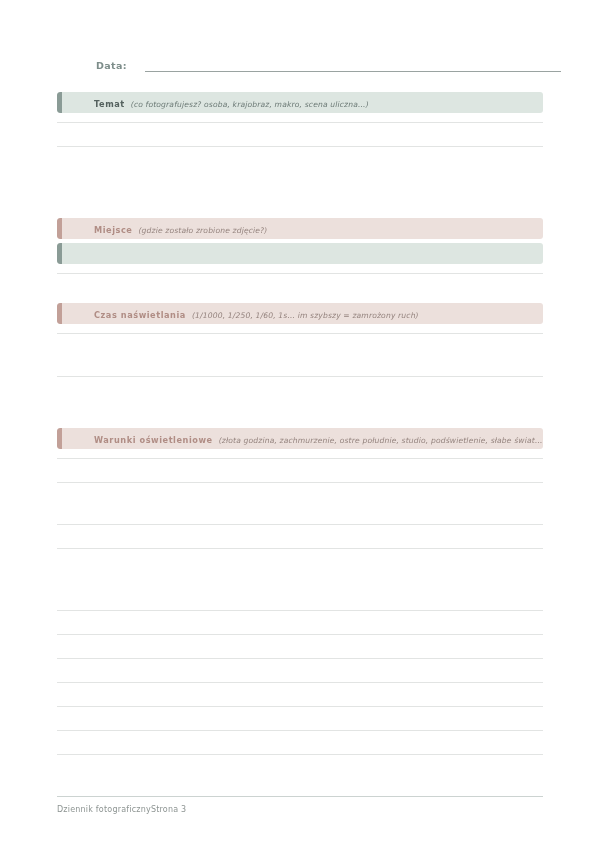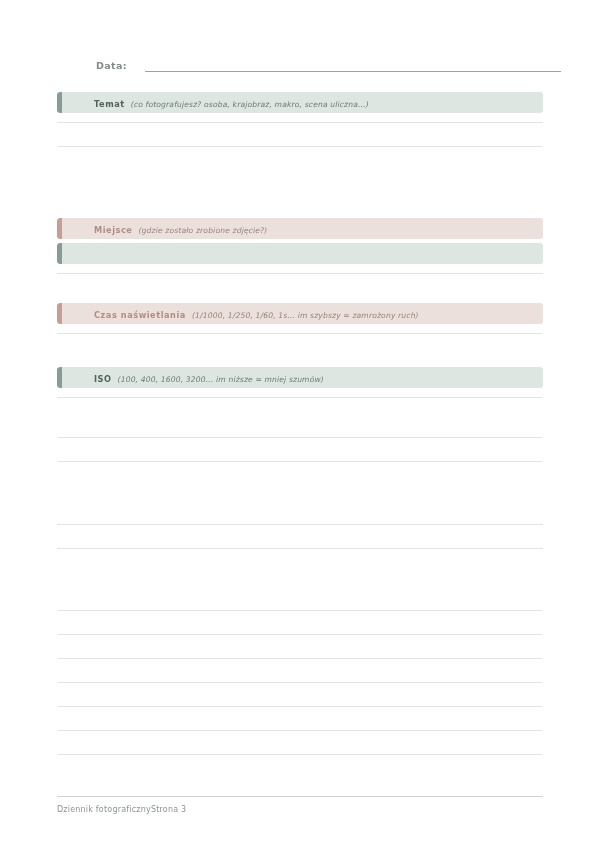"ISO (100, 400, 1600, 3200..." div.bar { html: <div> <span></span> <div><span>ISO</span><span>(100, 400, 1600, 3200... im niższe = mniej szumów)</span></div> </div> -> none }
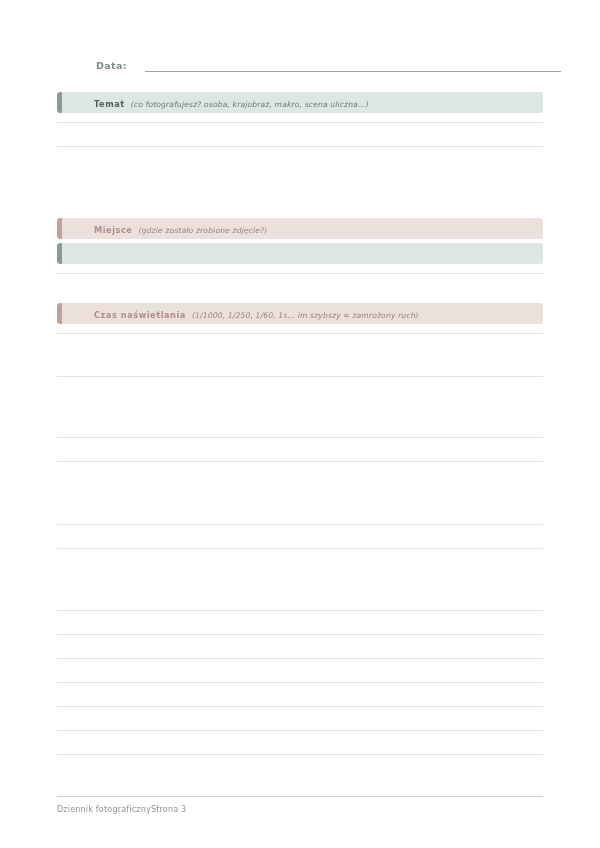"Warunki oświetleniowe (złota godzina," div.bar { html: none -> <div> <span></span> <div><span>Warunki oświetleniowe</span><span>(złota godzina, zachmurzenie, ostre południe, studio, podświetlenie, słabe świat...</span></div> </div> }
